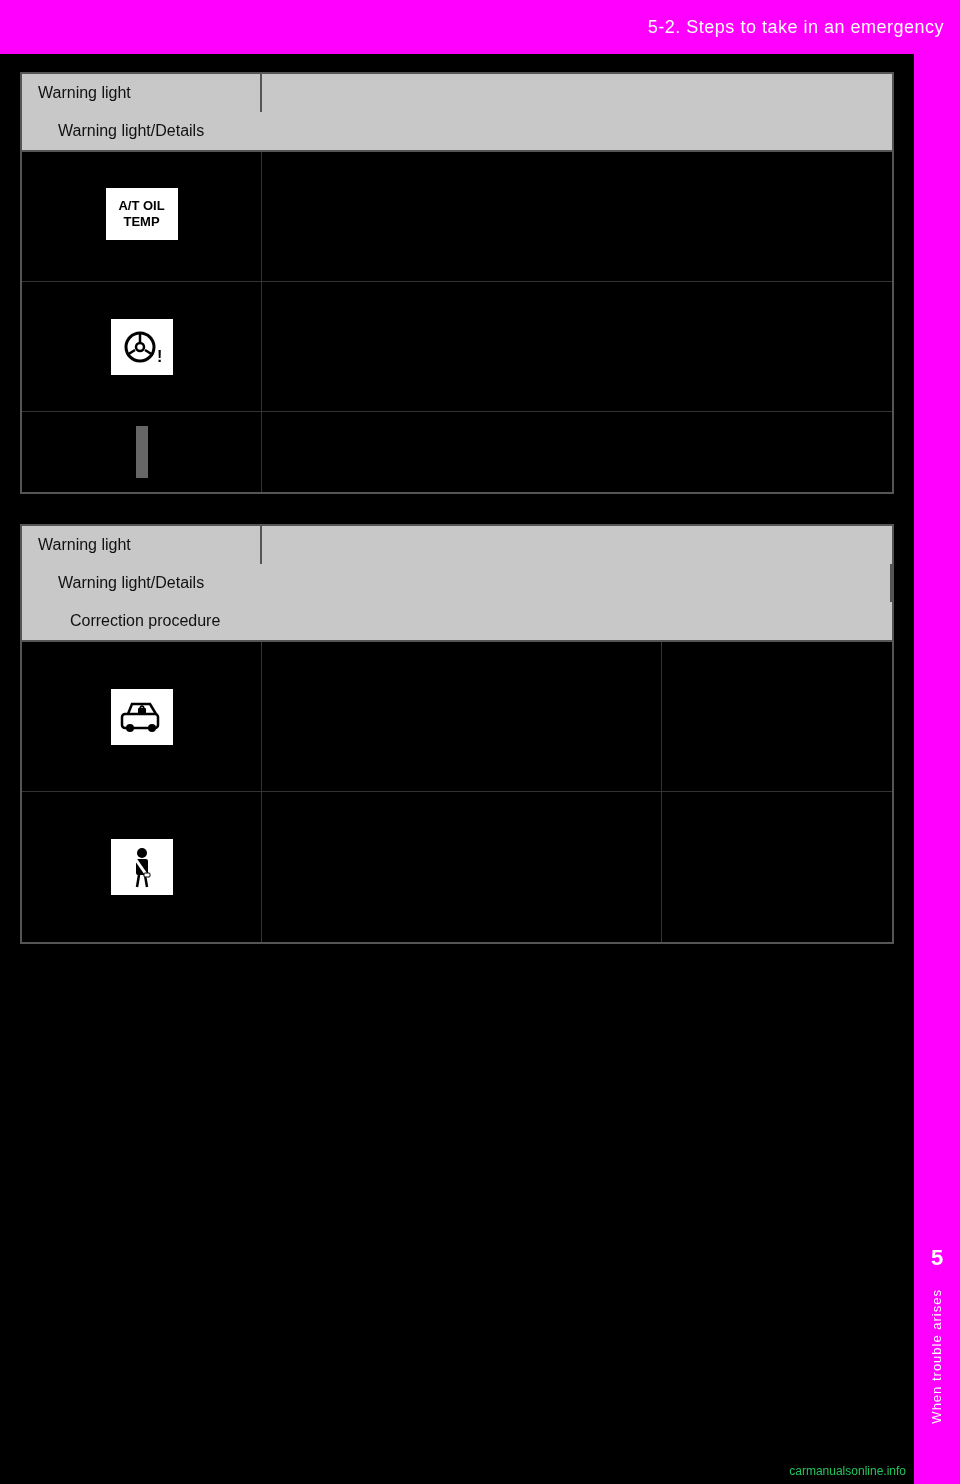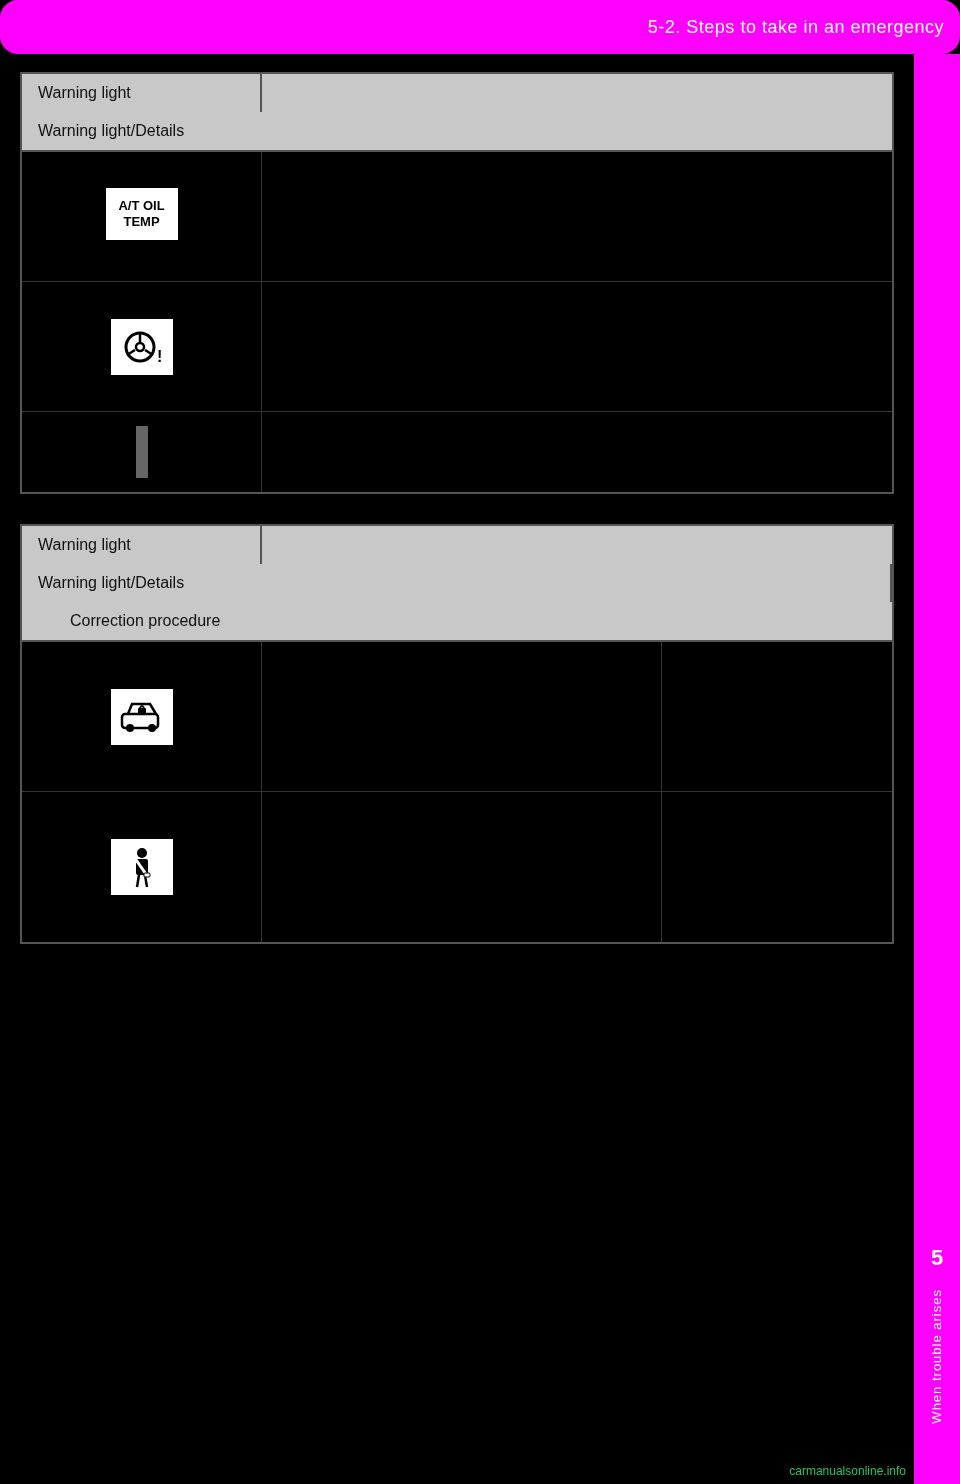"5-2. Steps to take in" .top-header { border-radius: 18px -> none }
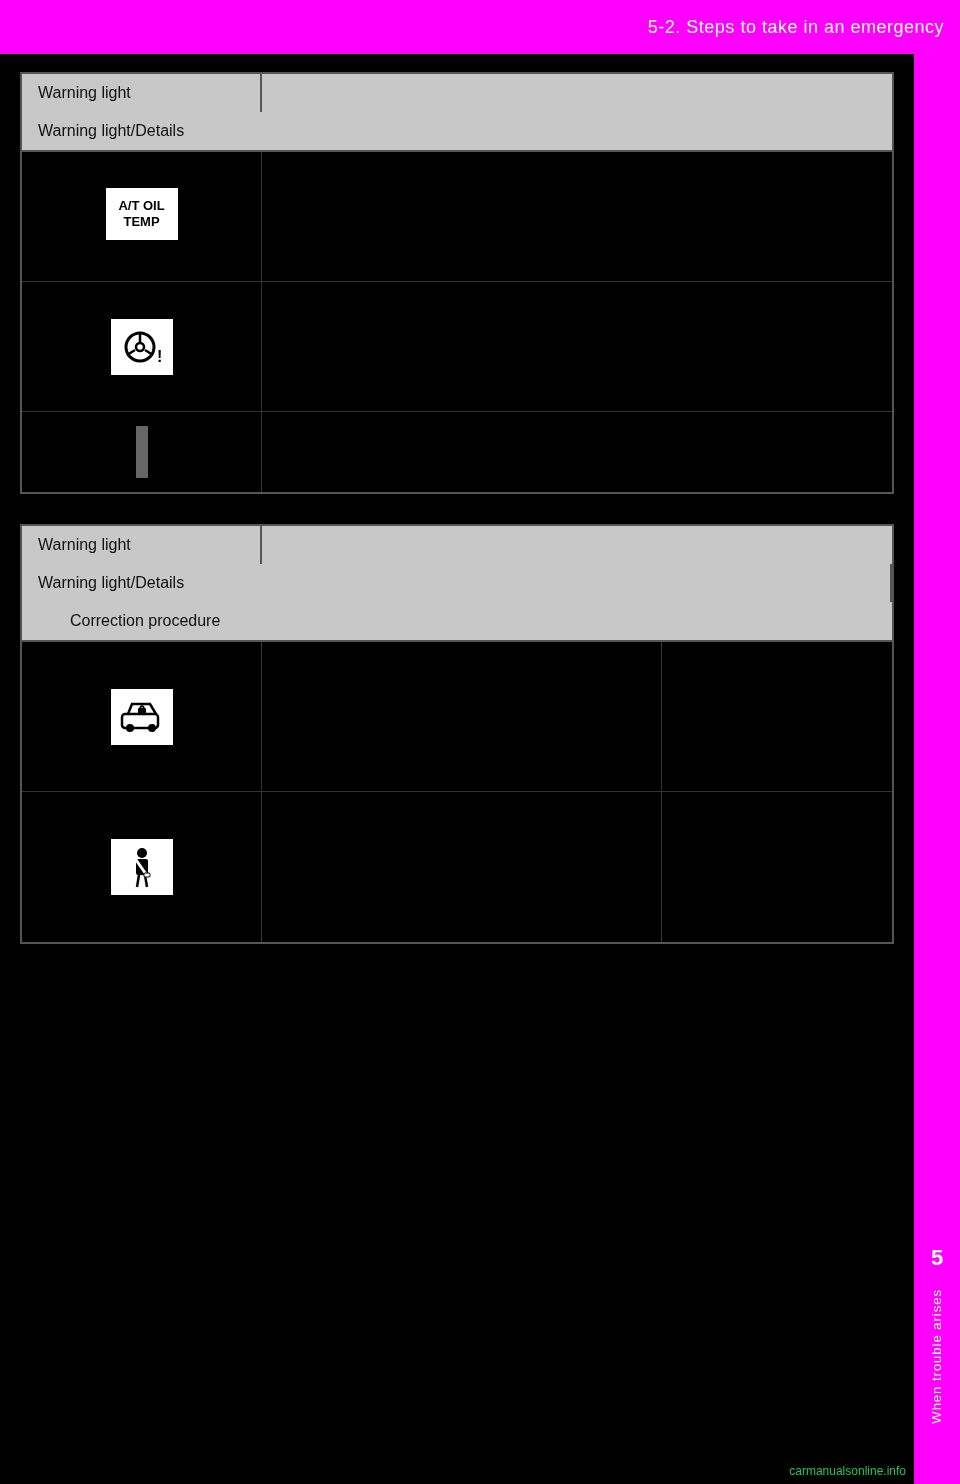"Warning light/Details" .col-warning-details { margin-left: none -> 20px }
